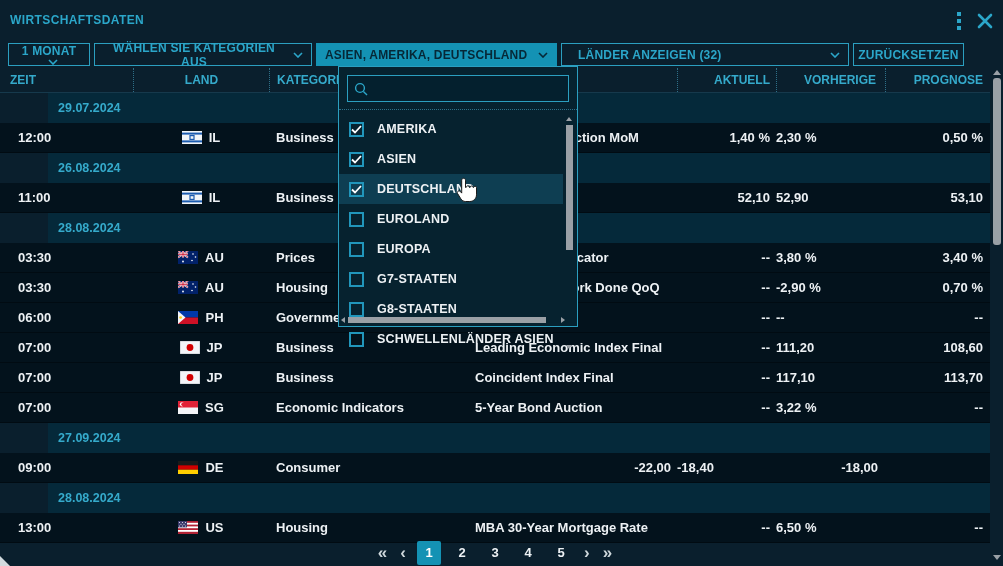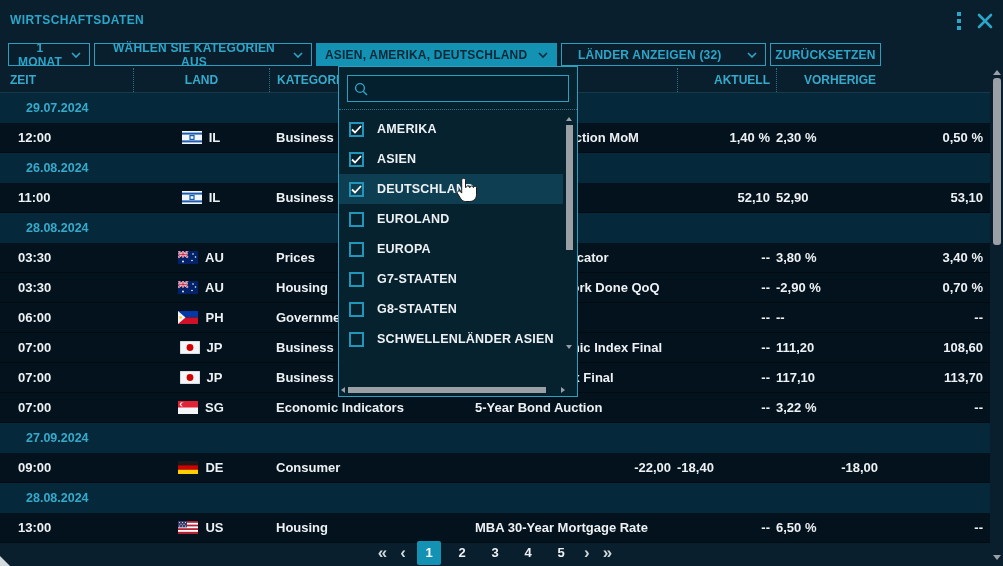"1 MONAT" .fbtn.w1 { flex-direction: none -> column }
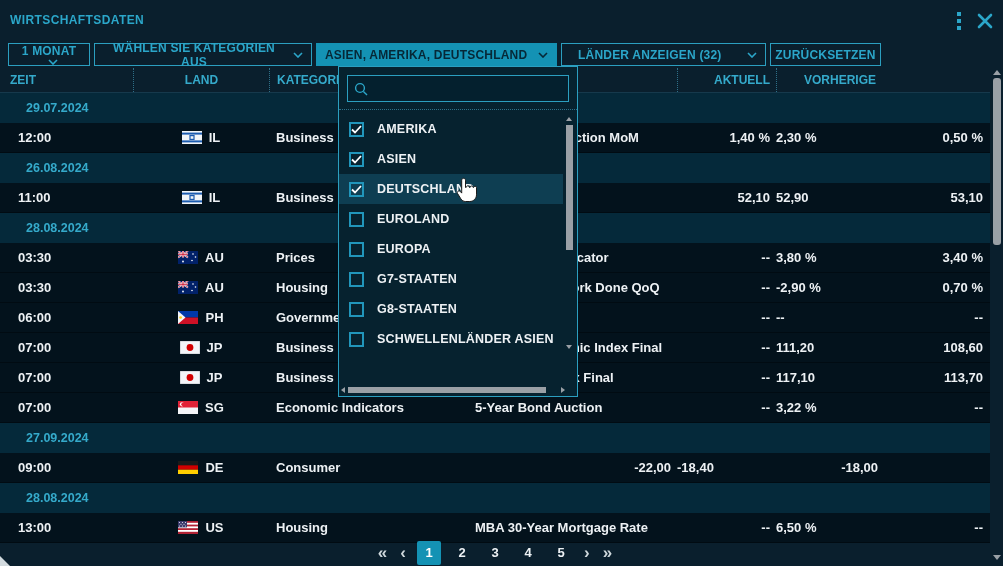"LÄNDER ANZEIGEN (32)" .fbtn.w4 { width: 205px -> 288px }
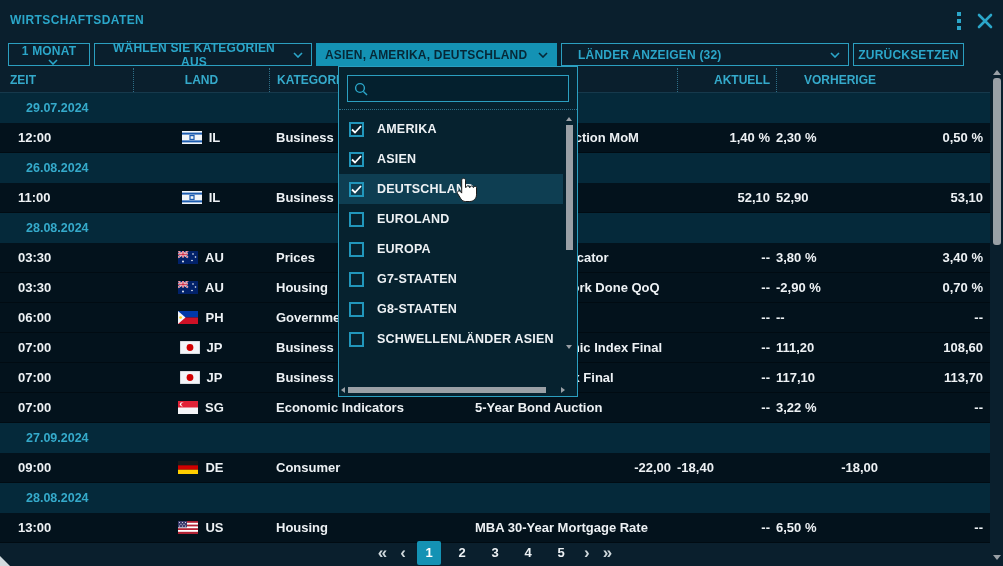"PROGNOSE" div.hc { html: none -> <div>PROGNOSE</div> }
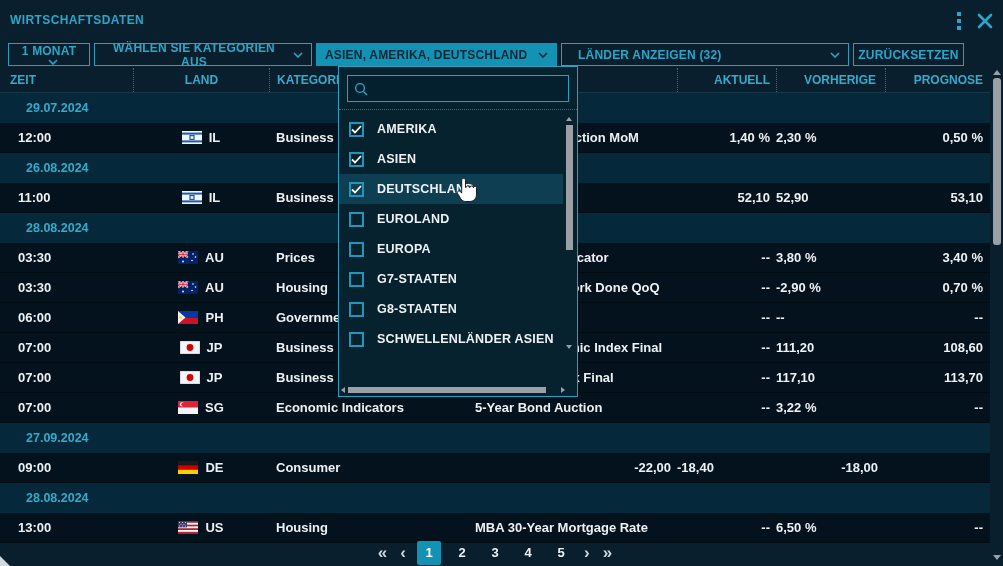"29.07.2024" .trow.date { margin-left: none -> 48px; padding-left: 26px -> 10px }
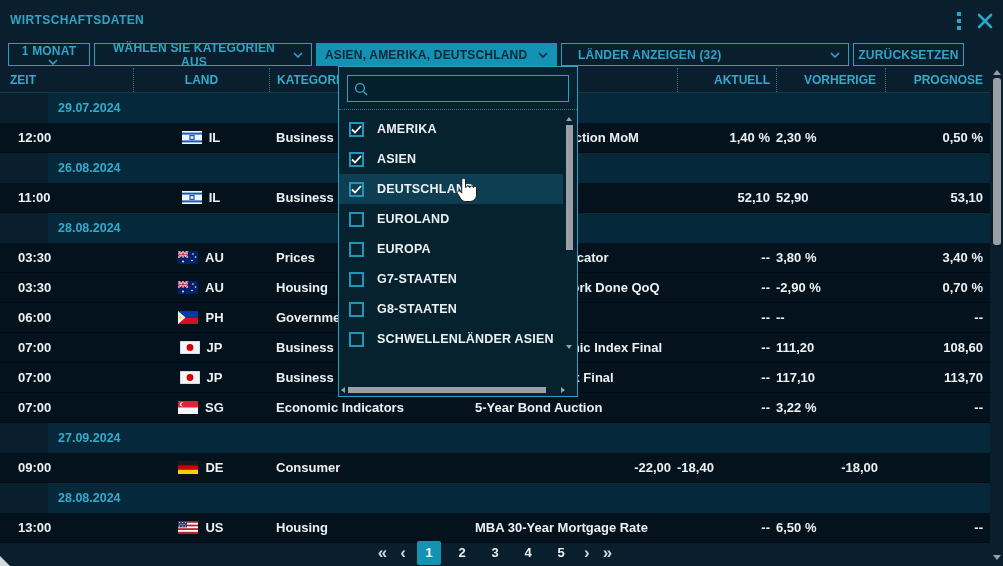"AMERIKA" .panel { height: 331px -> 261px }
